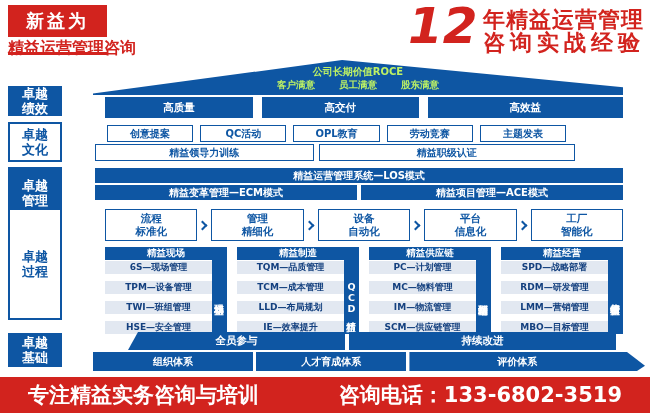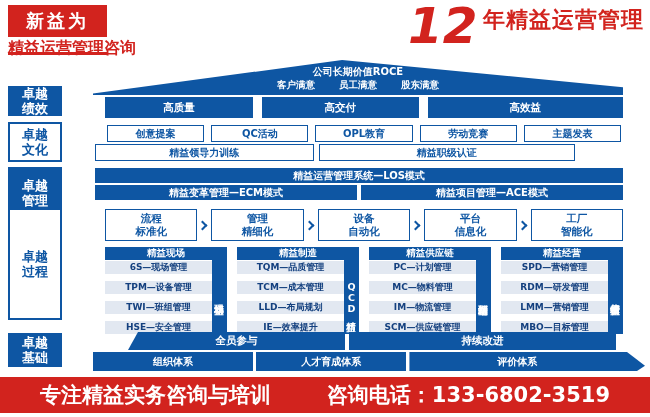"咨询实战经验" div.tag-line2 { html: none -> <div>咨询实战经验</div> }
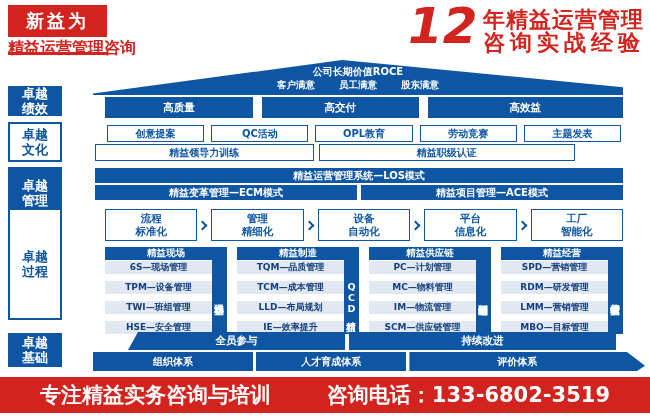"公司长期价值ROCE" .roof { color: #ffffff -> #bef264 }
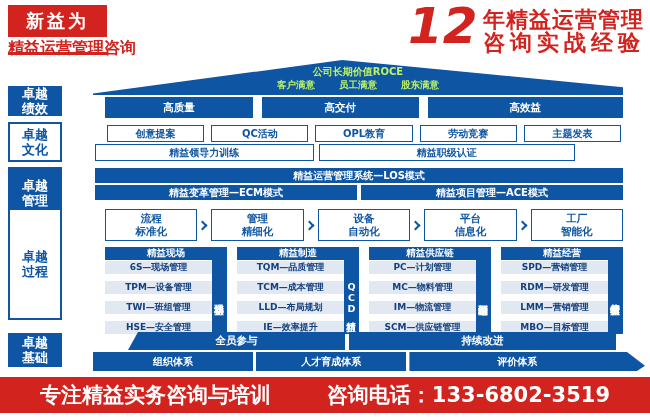"创意提案" .cult1 { width: 514px -> 459px }
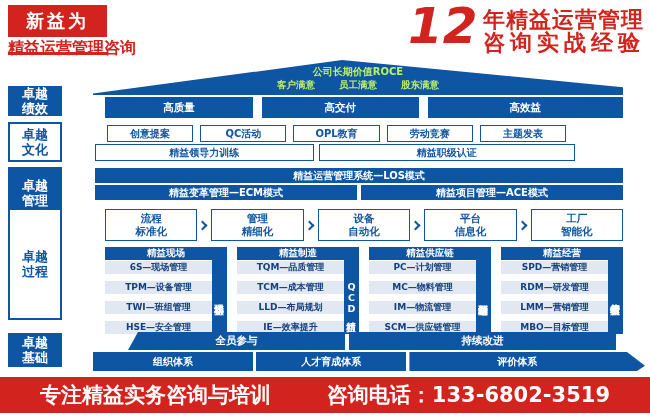"SPD—营销管理" div.col-item { text: 营销管理 -> 战略部署 }
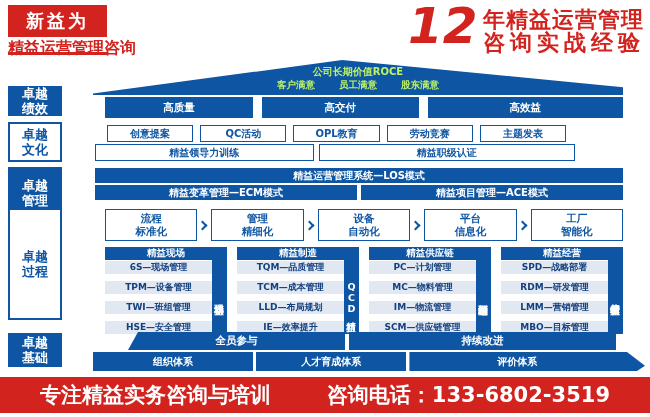"专注精益实务咨询与培训" .footer { padding: 0 40px -> 0 28px }
